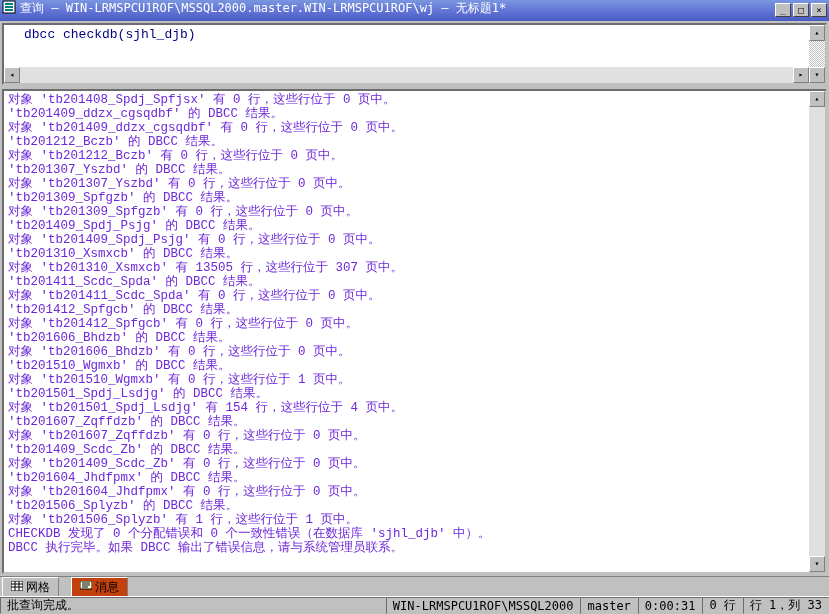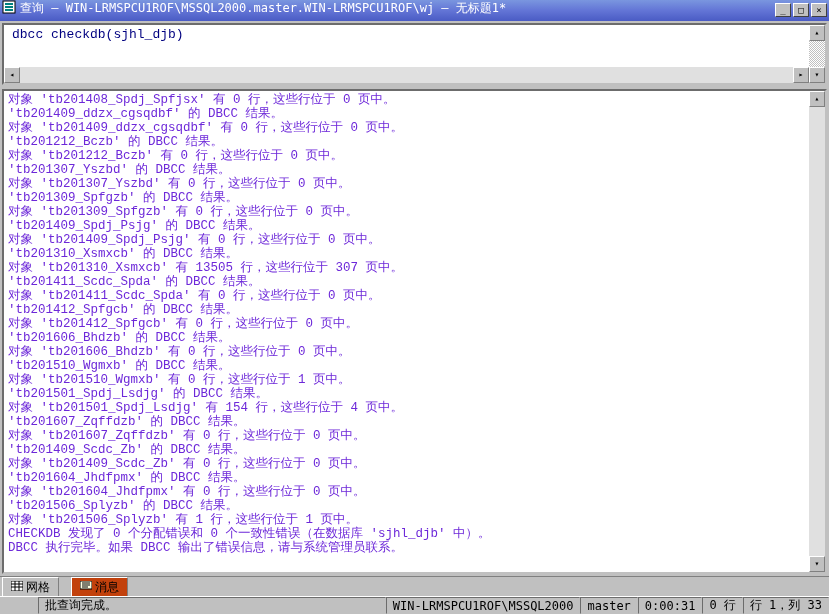"dbcc checkdb(sjhl_djb)" .query-pane .query-text { padding: 2px 8px -> 2px 20px }
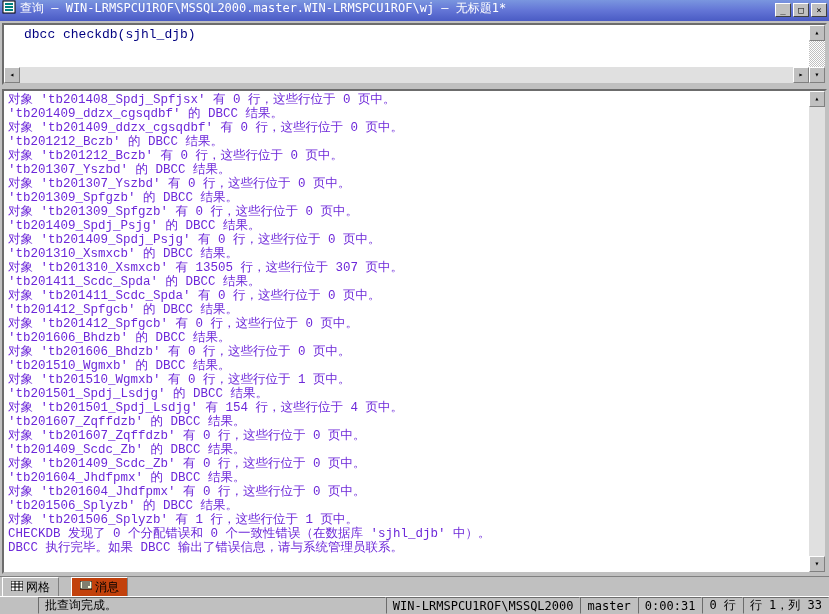"批查询完成。" .status-cell.main { margin-left: 38px -> none }
